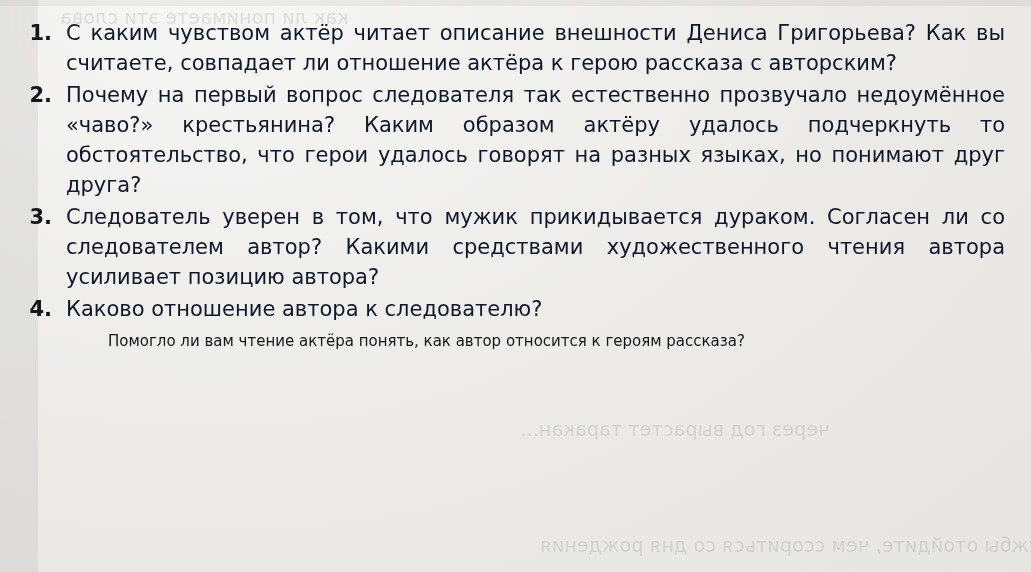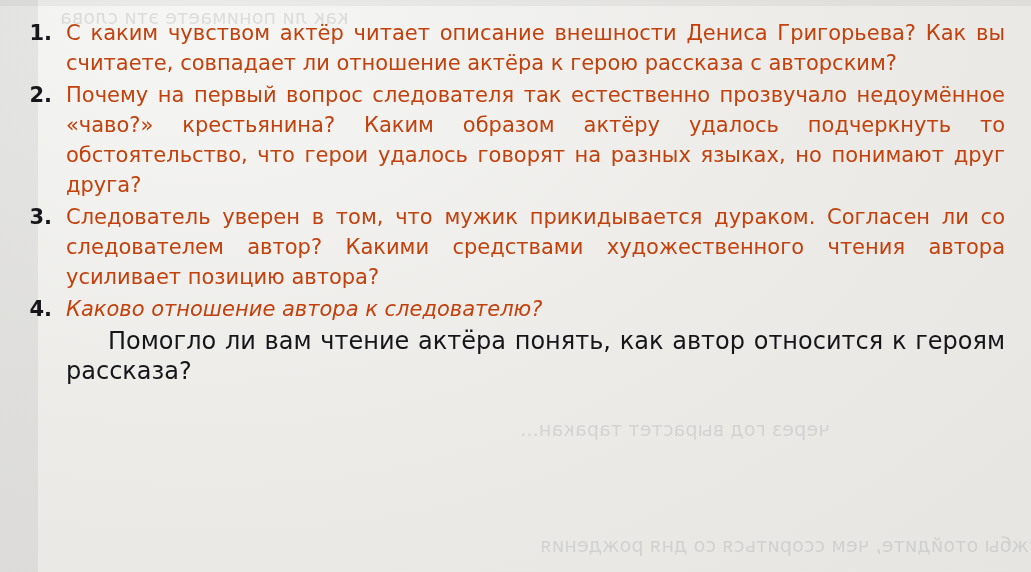"С каким чувством актёр читает" .q-text { color: #c2410c -> #0f172a }
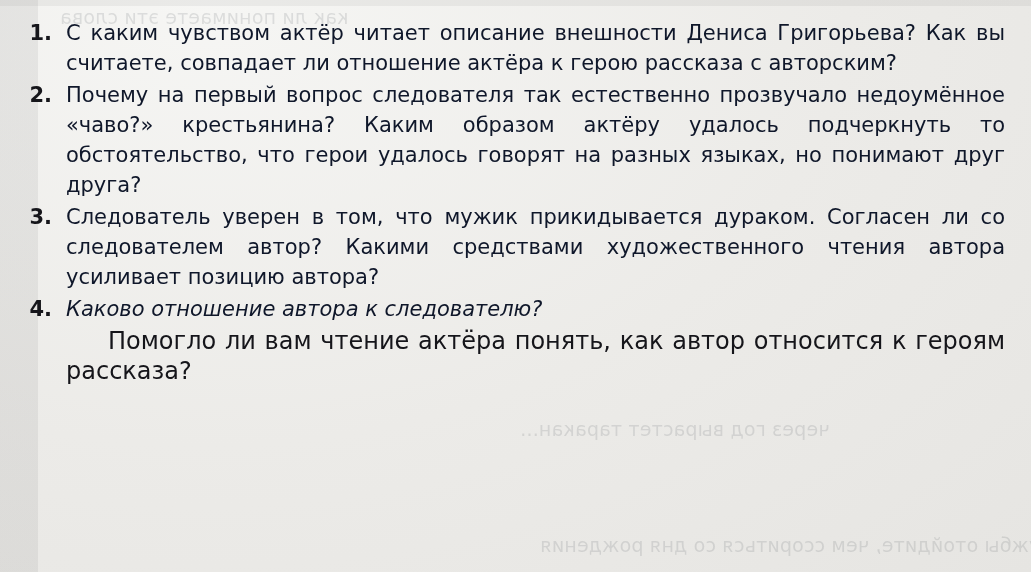"Каково отношение автора к следователю?" .q-text.last-justify { font-style: italic -> none }
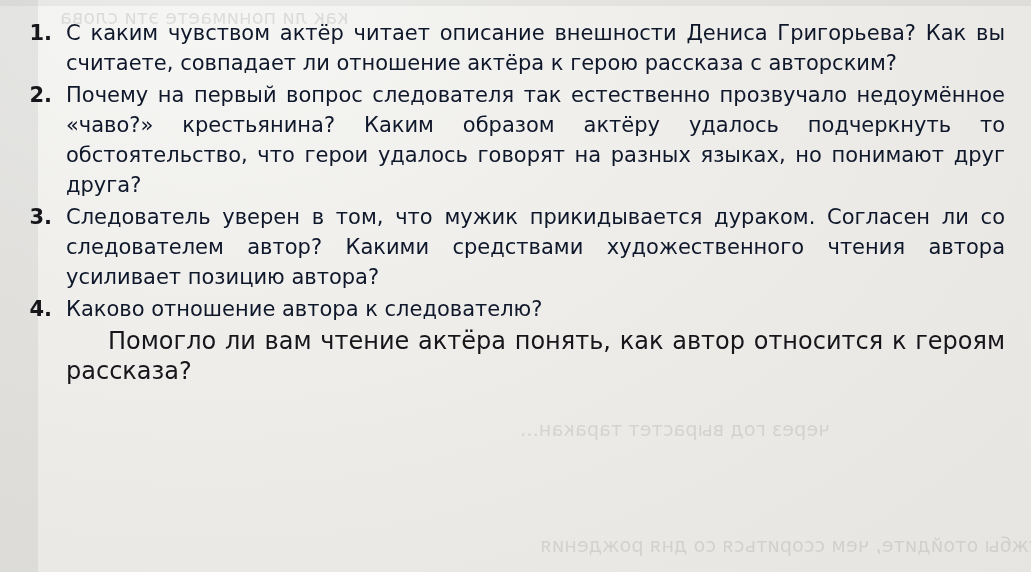"Помогло ли вам чтение актёра" .closing { font-size: 24px -> 15px }
